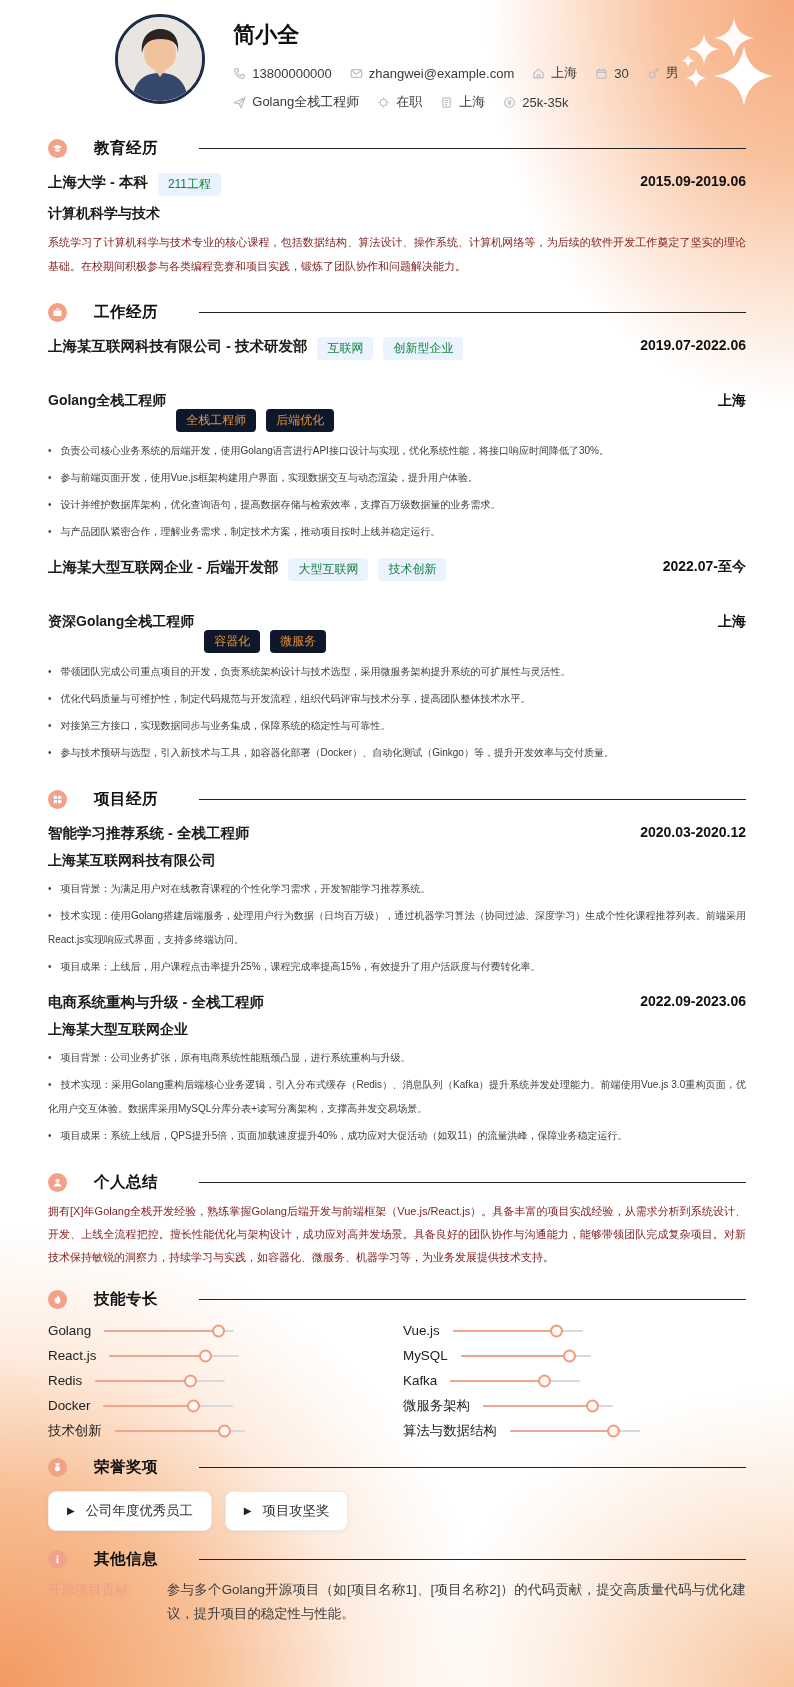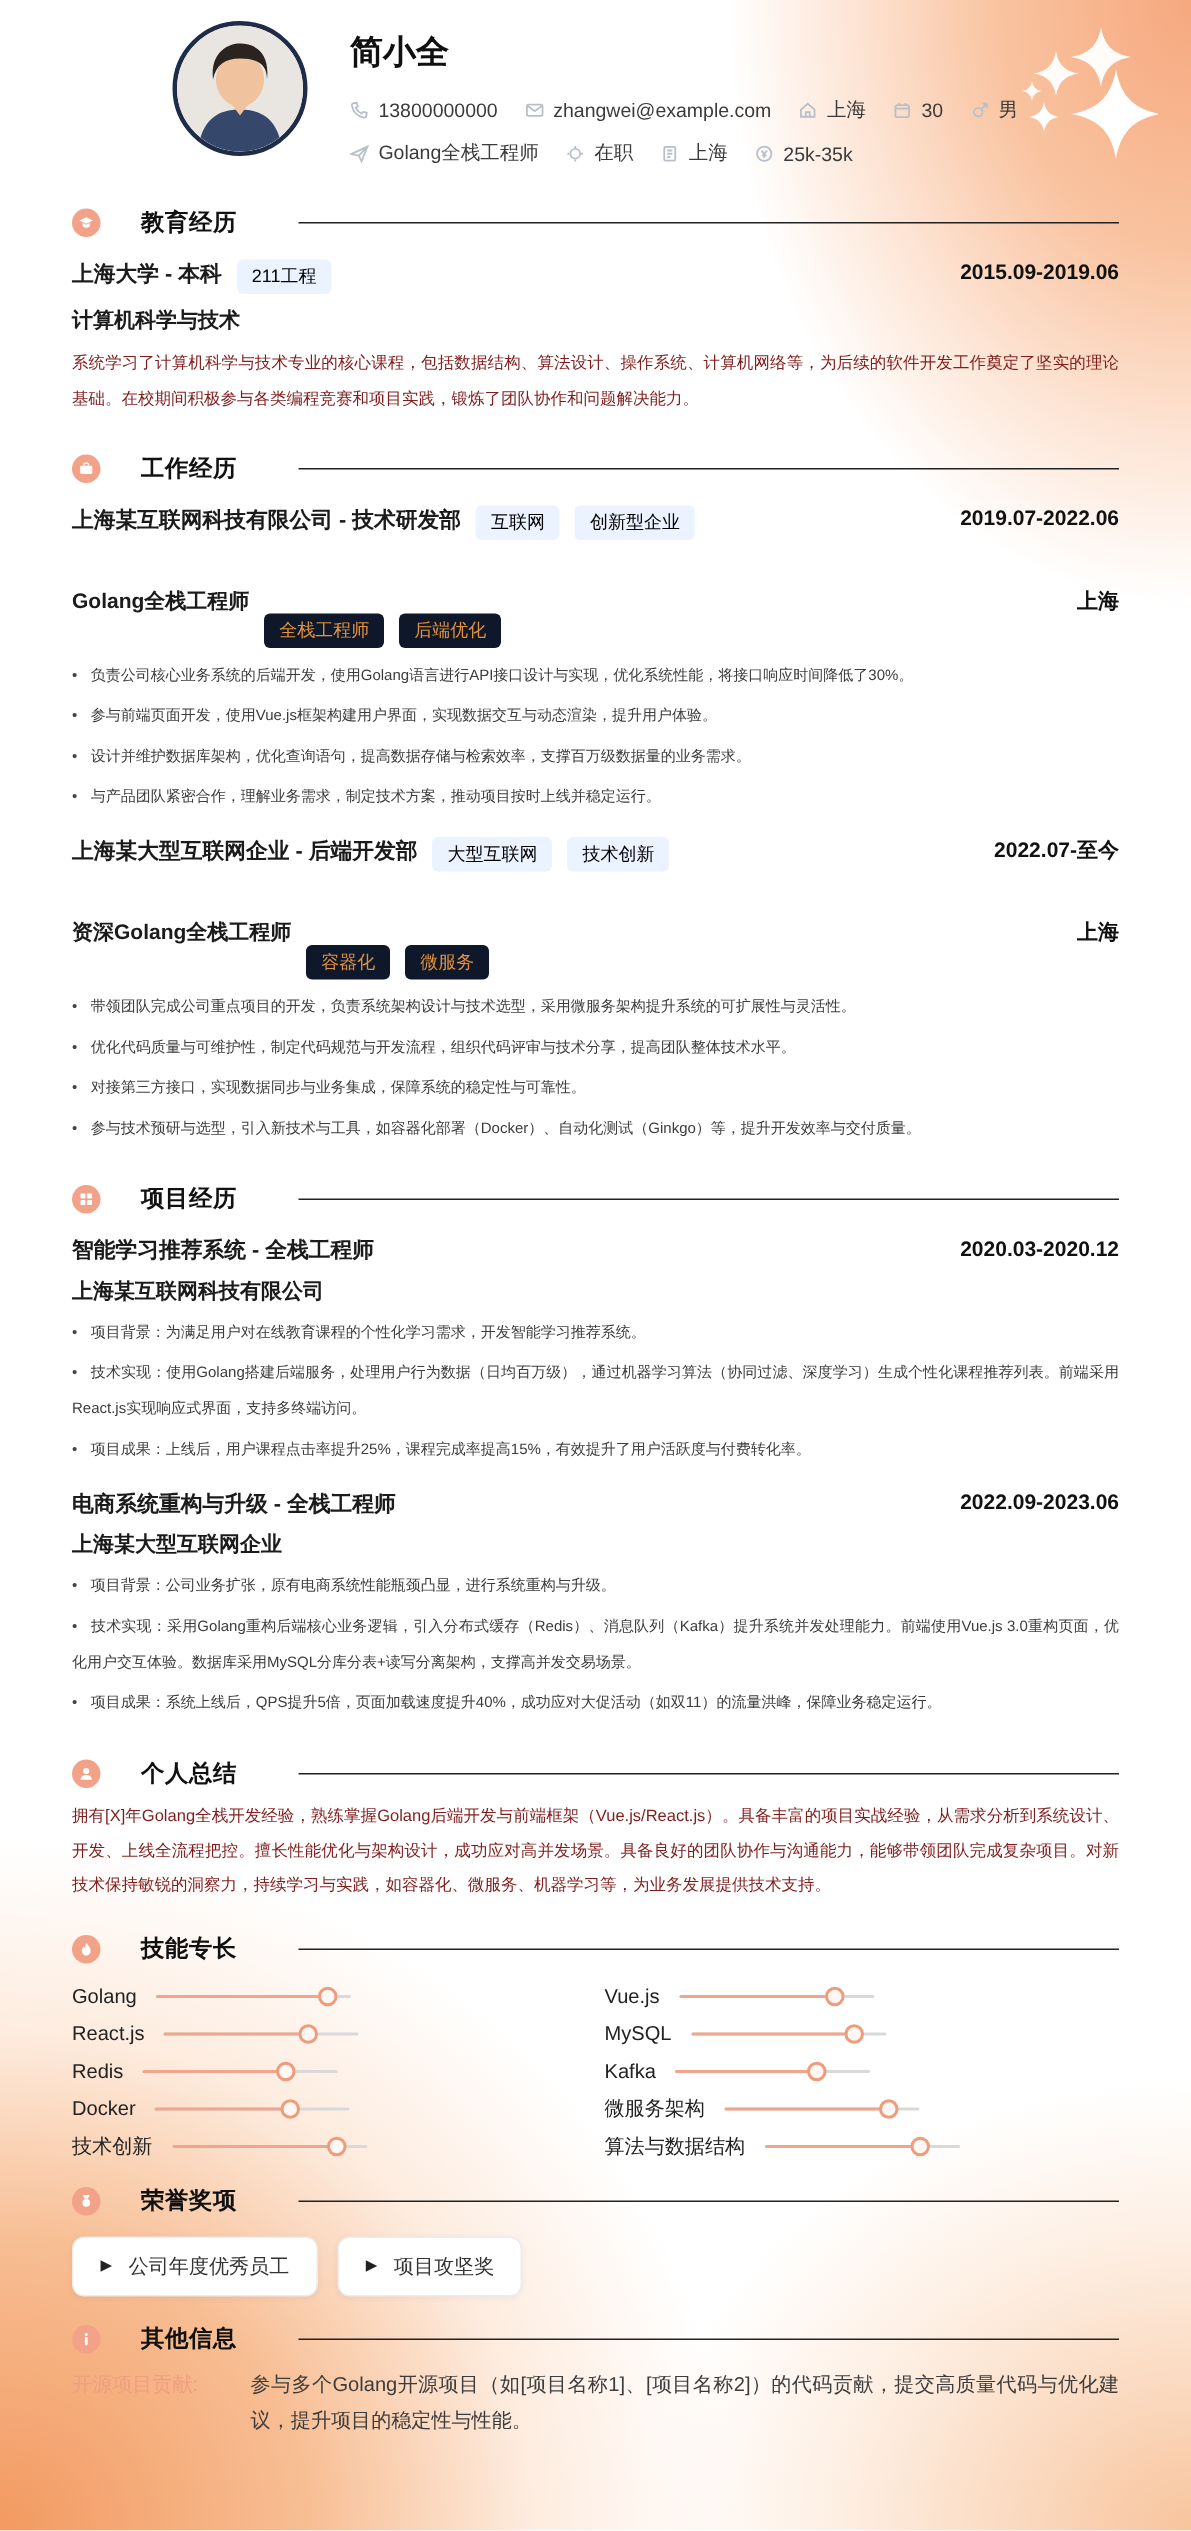"211工程" .tag-blue { color: #000000 -> #15803d }
